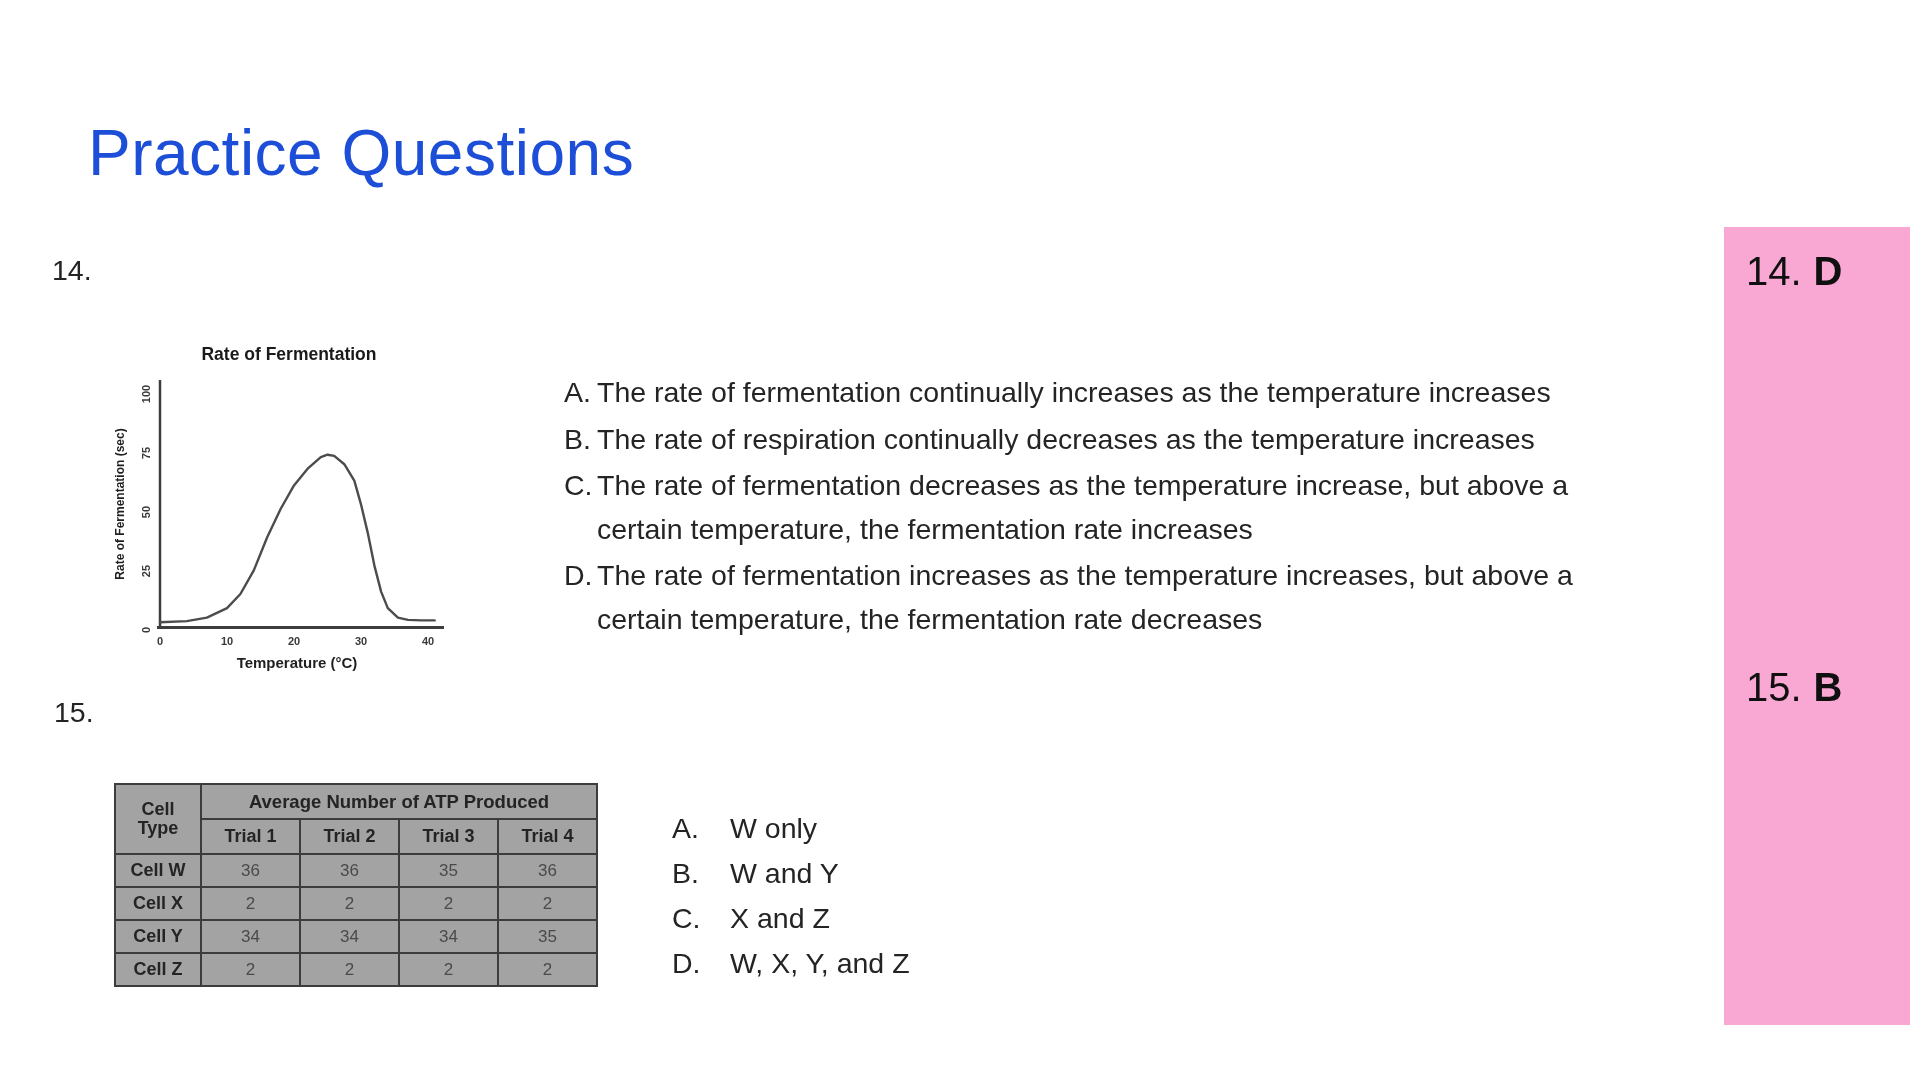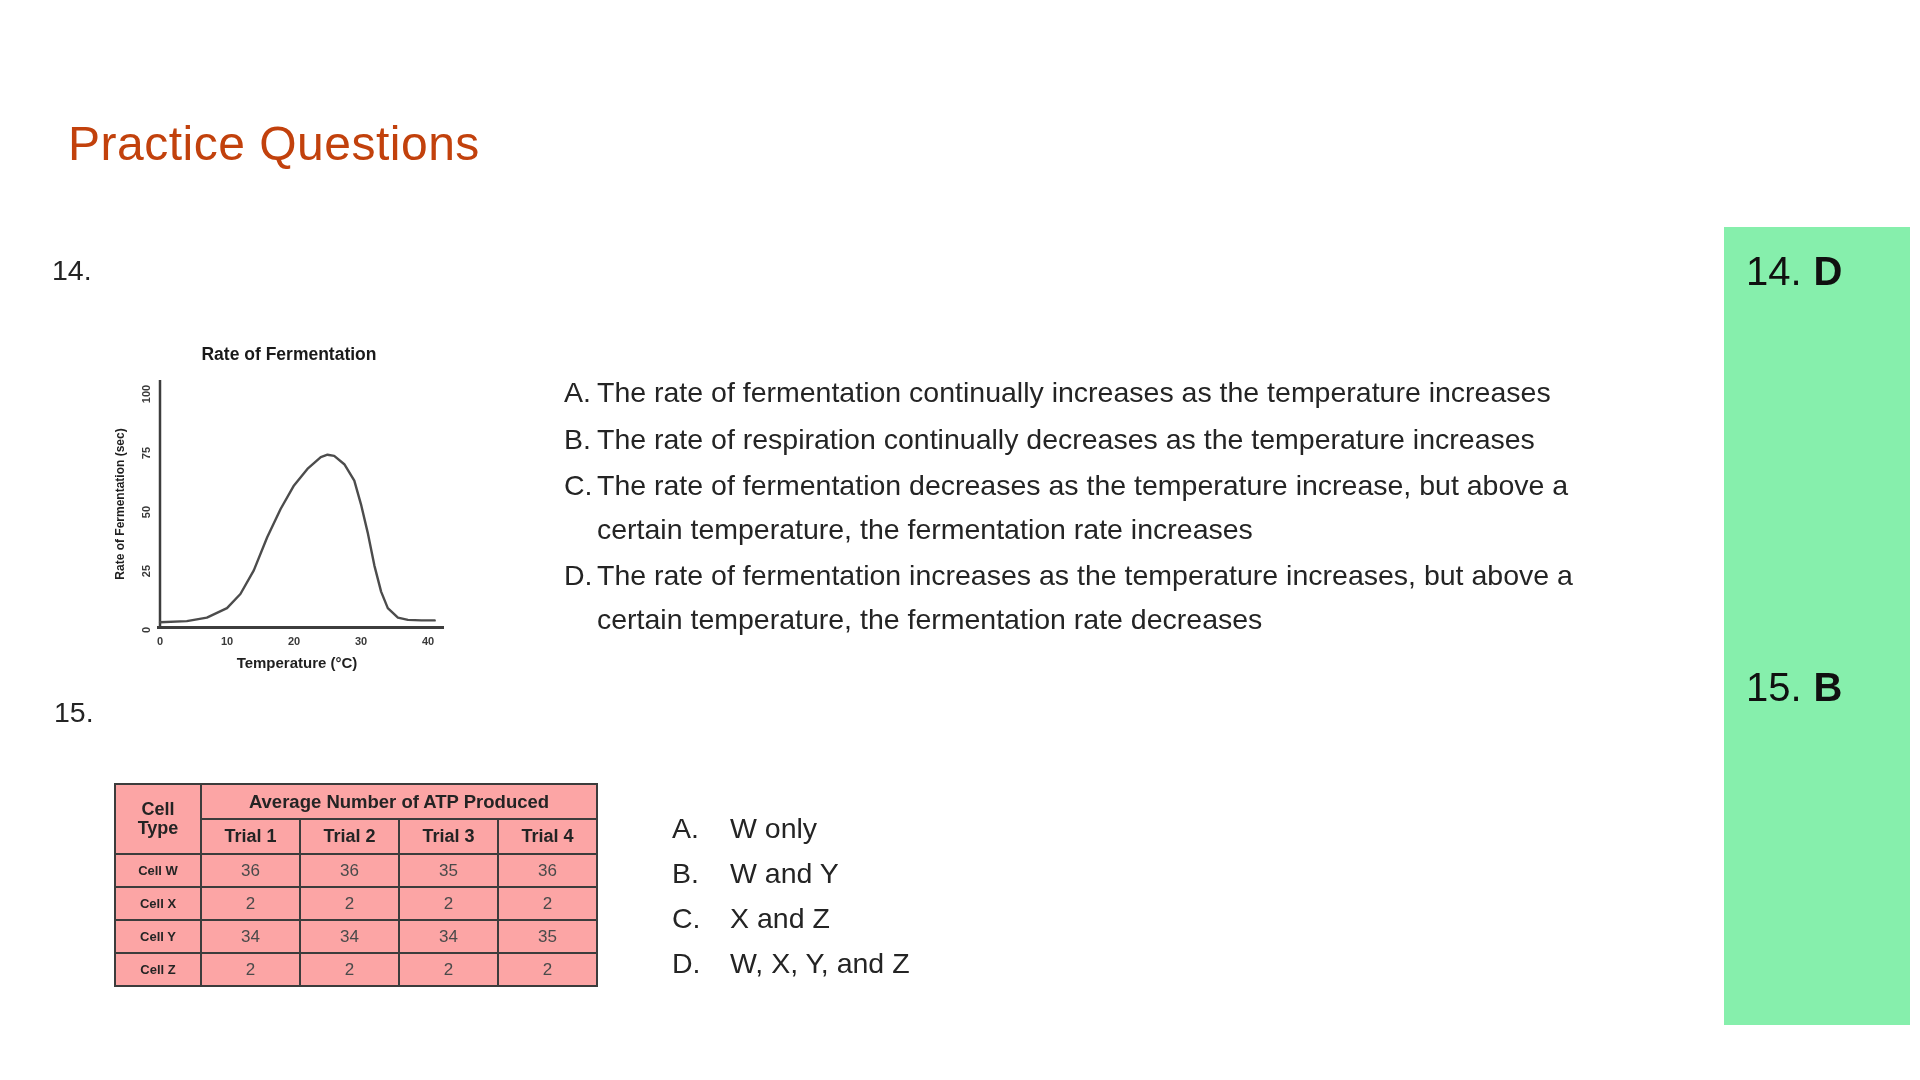"Practice Questions" .title { color: #c2410c -> #1d4ed8; font-size: 48px -> 64px; margin-left: none -> 20px }
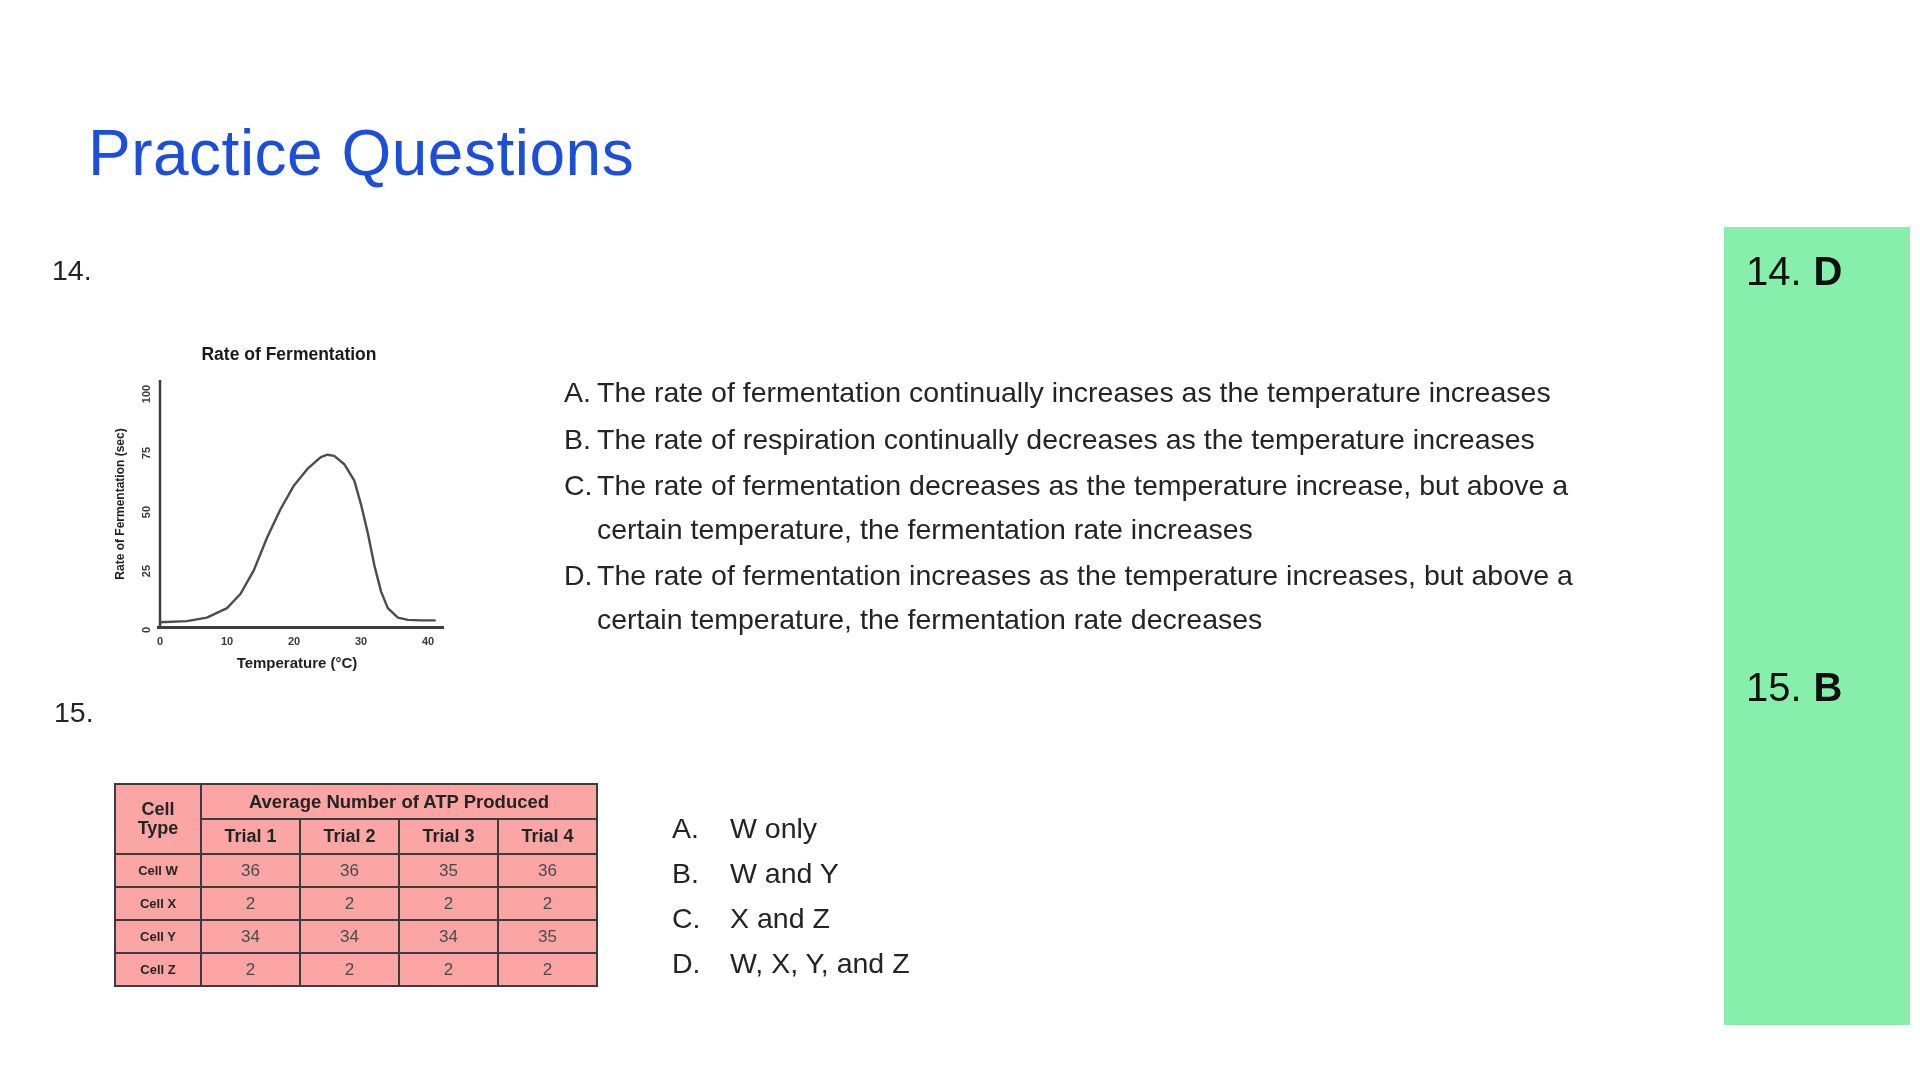"14. D" div.panel { background: #86efac -> #f9a8d4 }
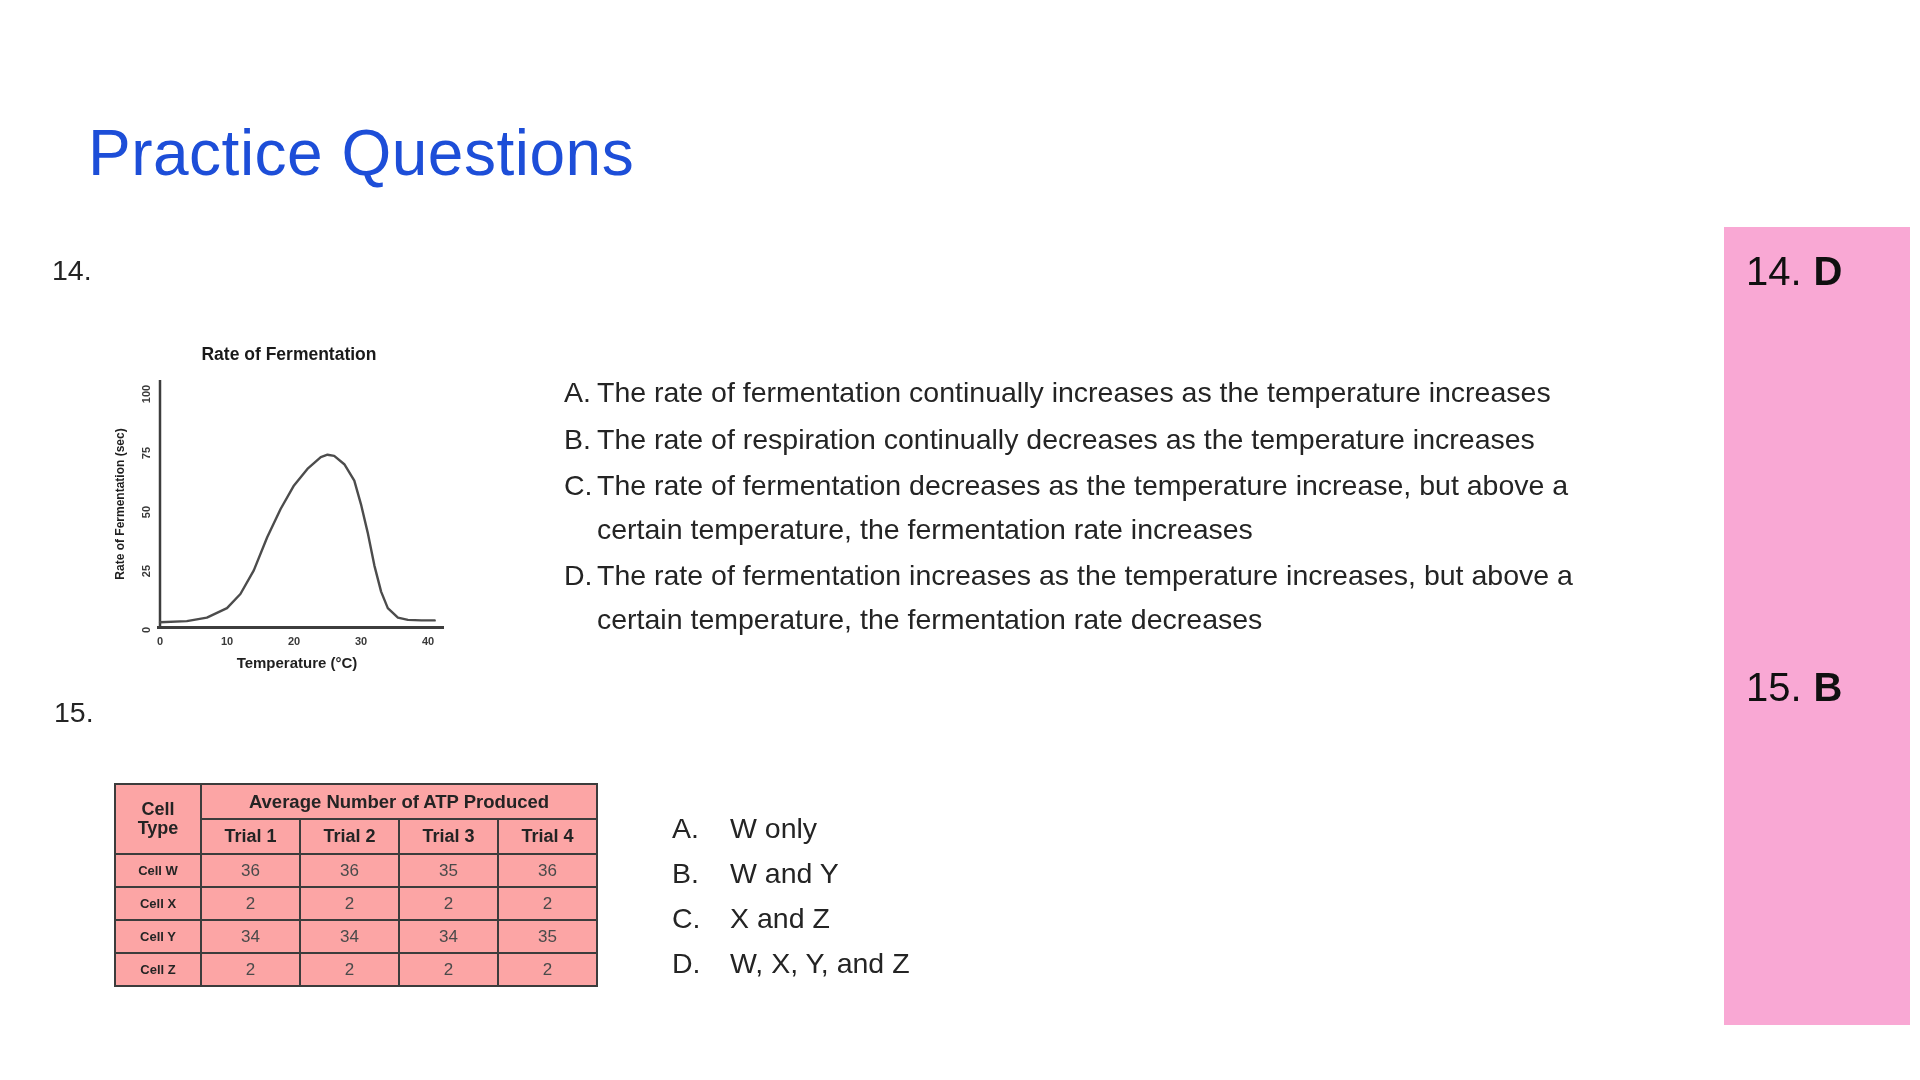"Cell" table.atp { background: #fca5a5 -> #a3a3a3 }
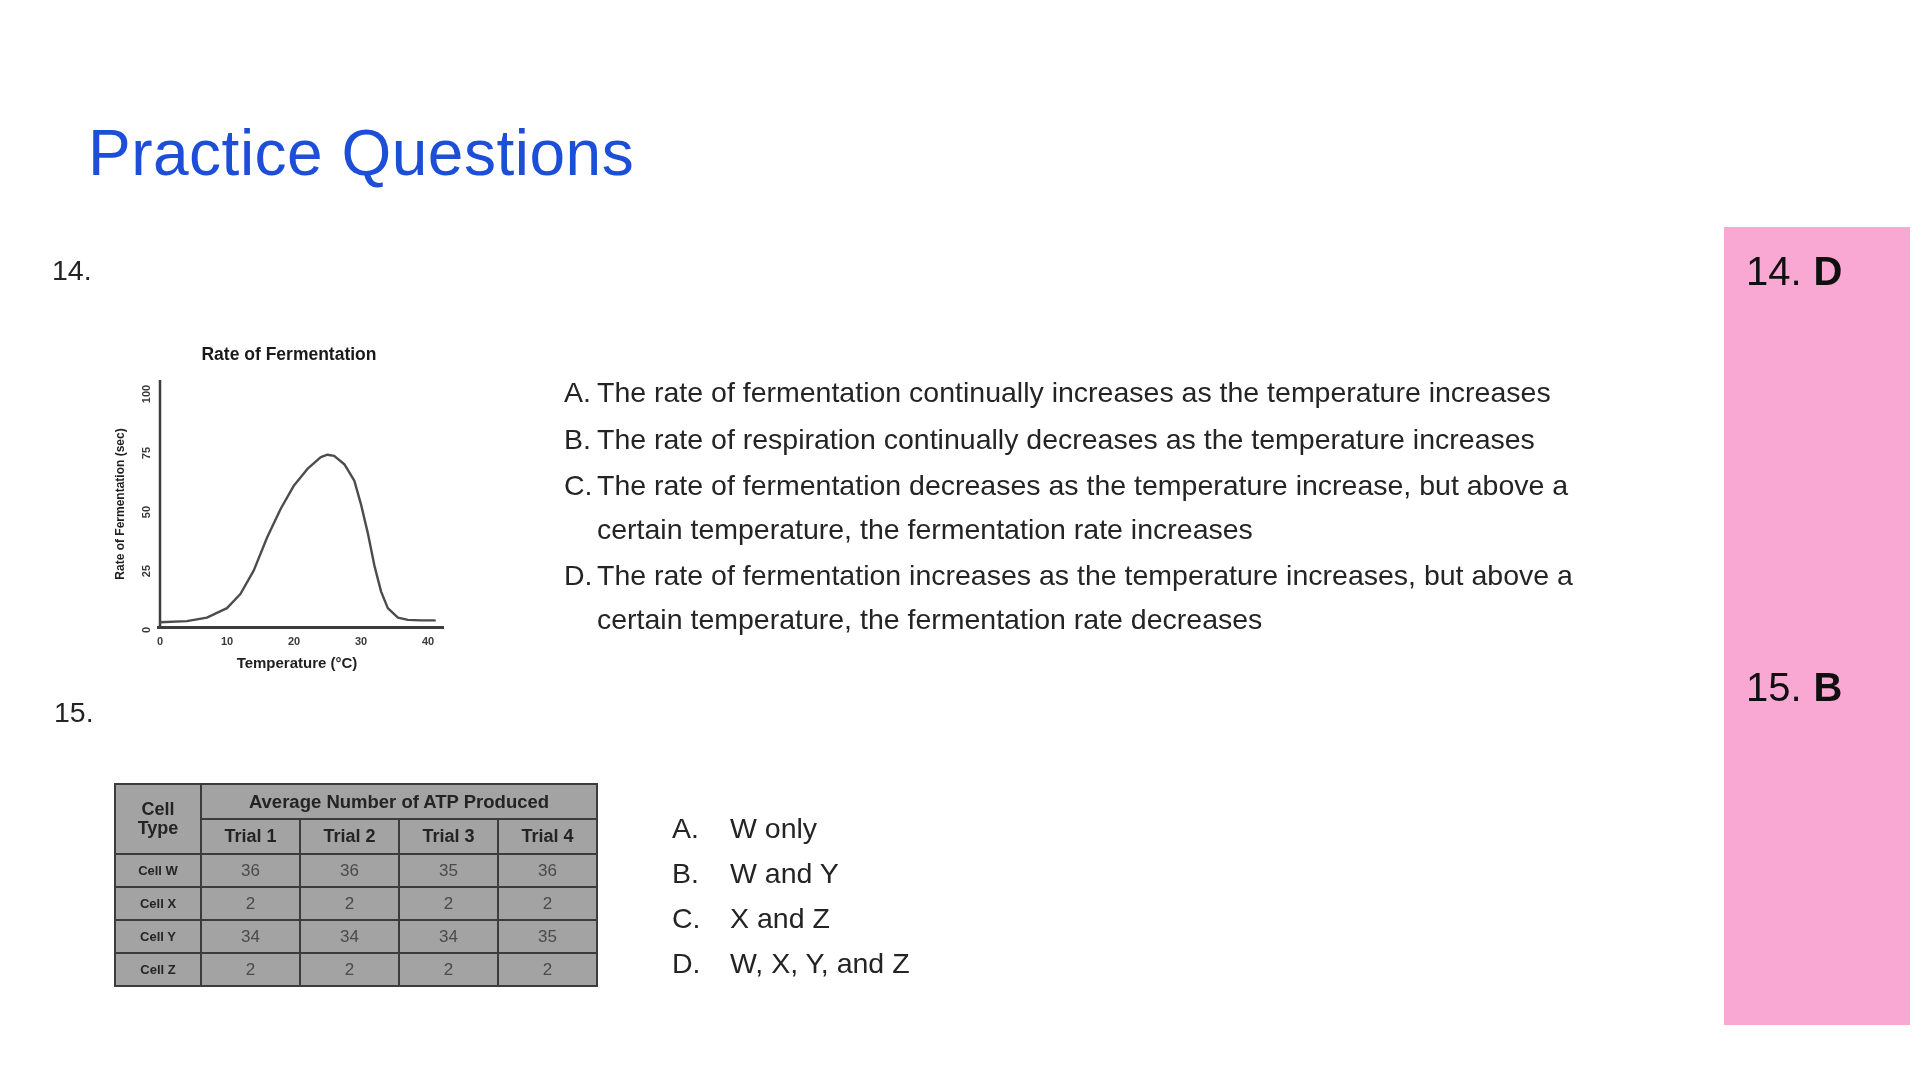"Cell W" table.atp .rowlab { font-size: 13px -> 18px }
